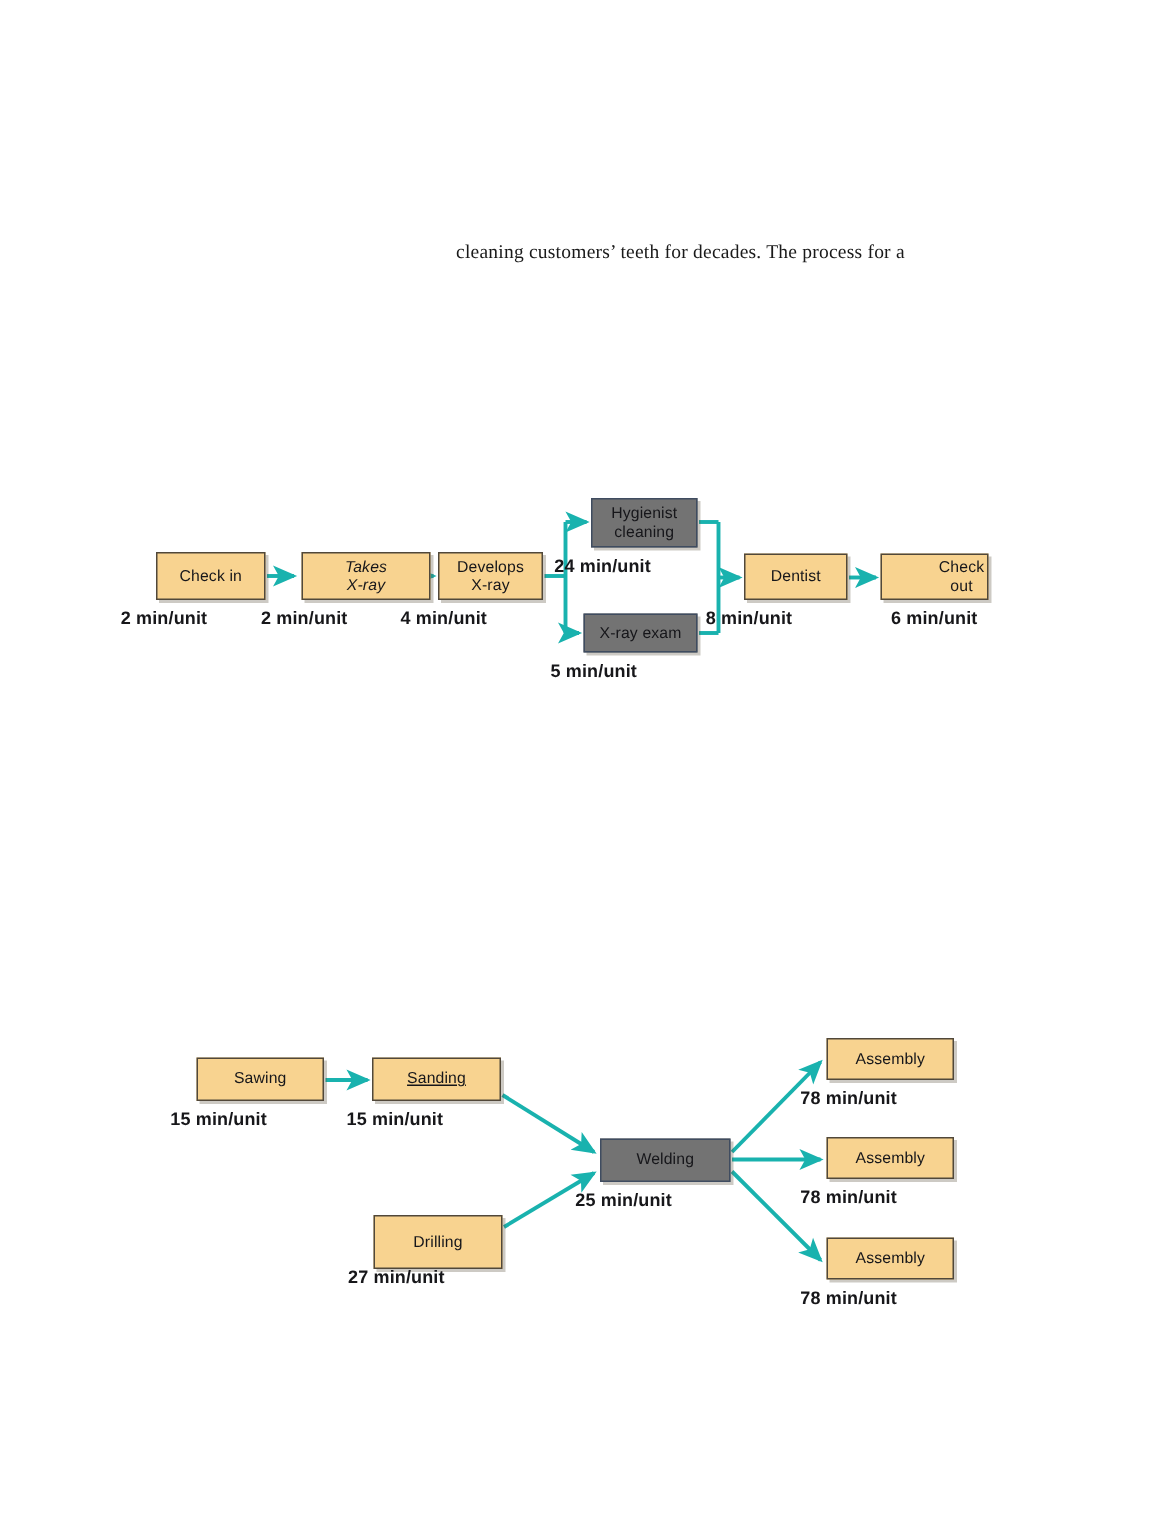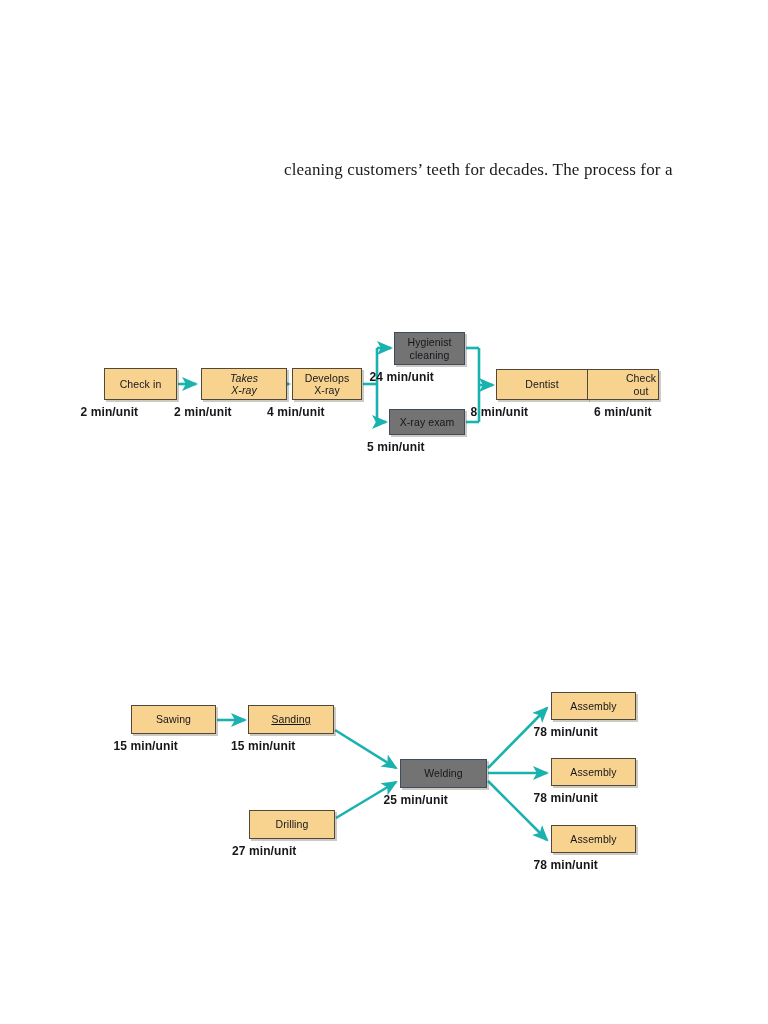"cleaning customers’ teeth for decades." .body-text { font-size: 17px -> 13px; left: 284px -> 304px }
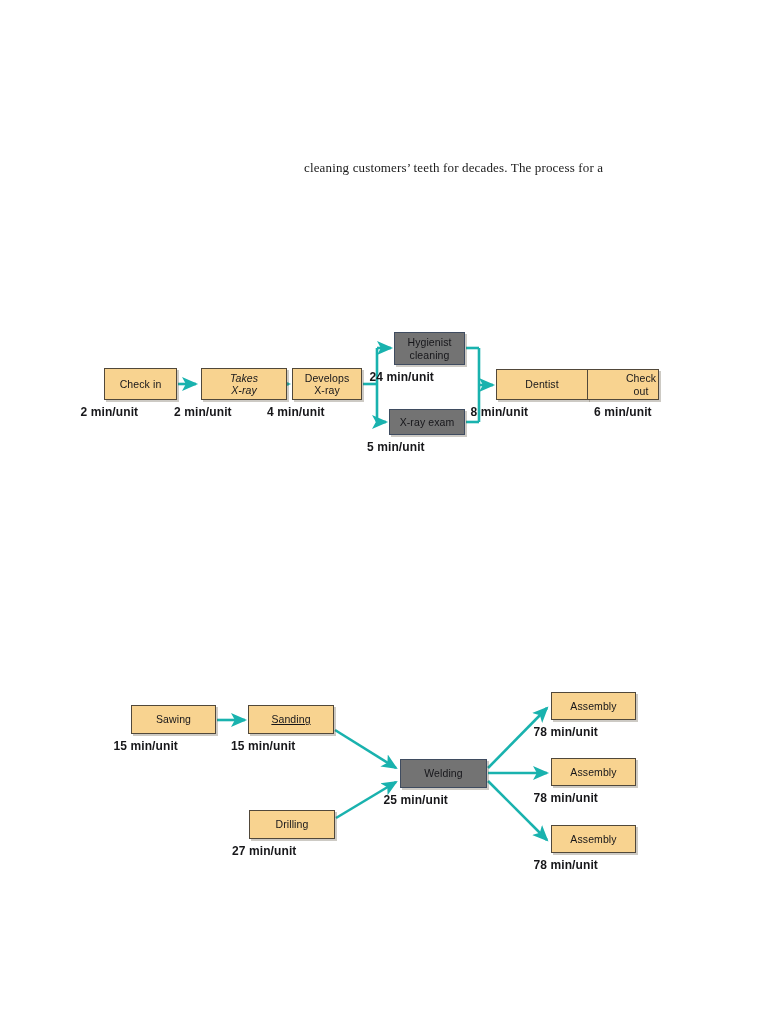"Dentist" div.node { width: 92px -> 69px }
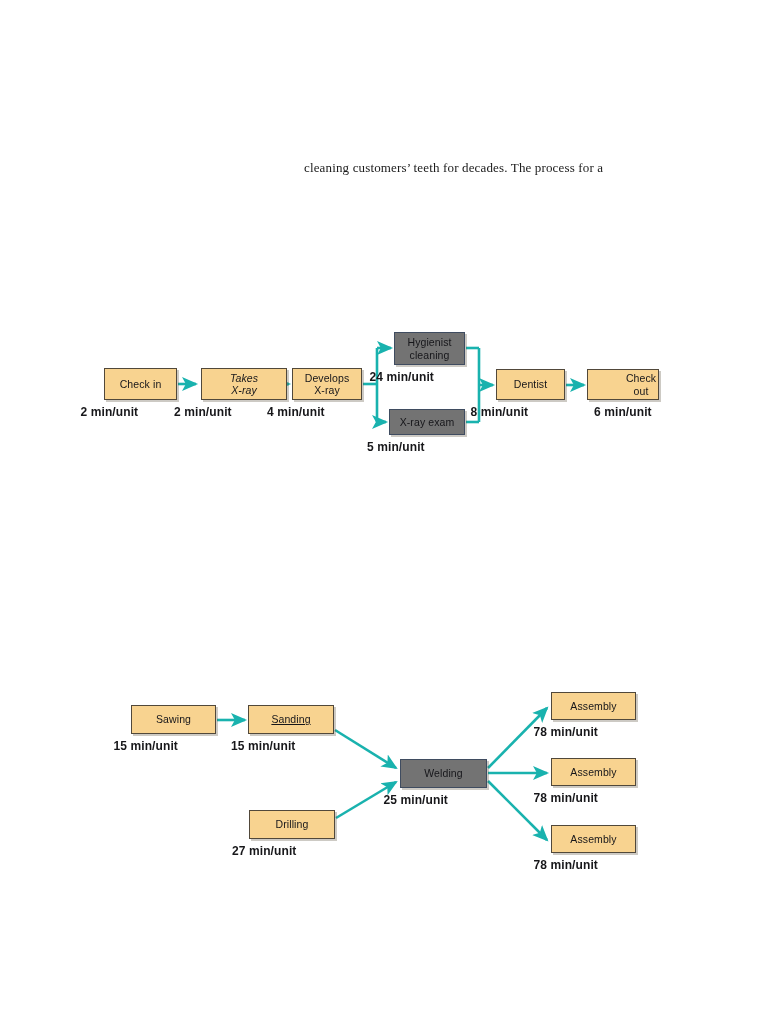"Drilling" div.node { height: 29px -> 36px }
